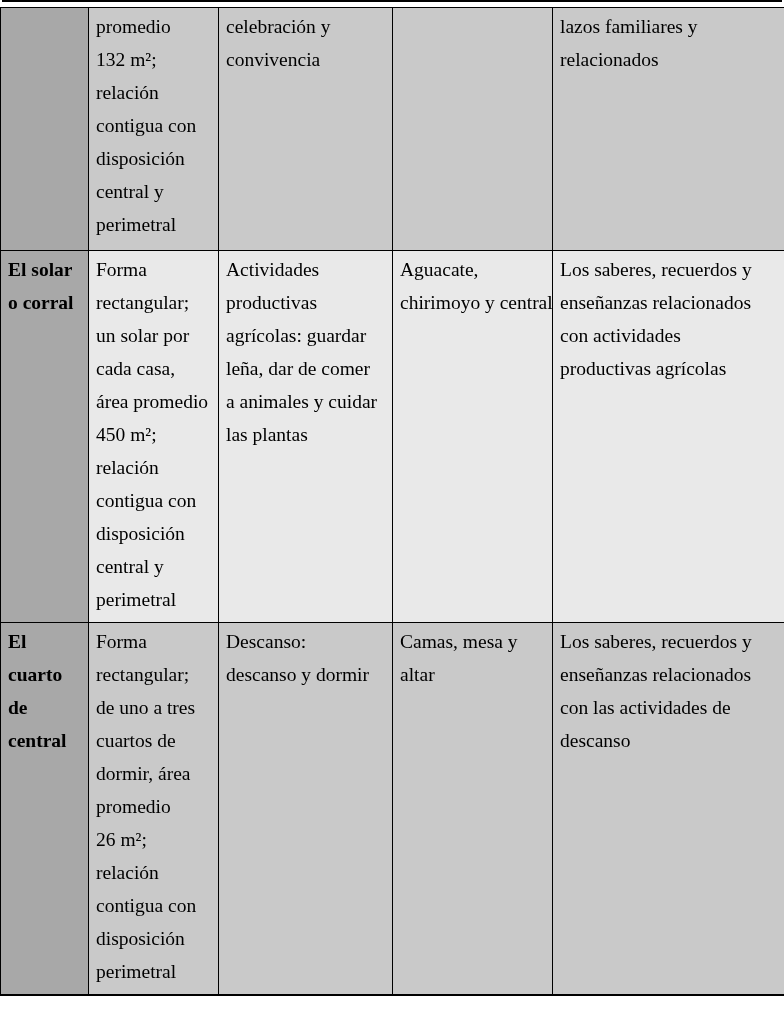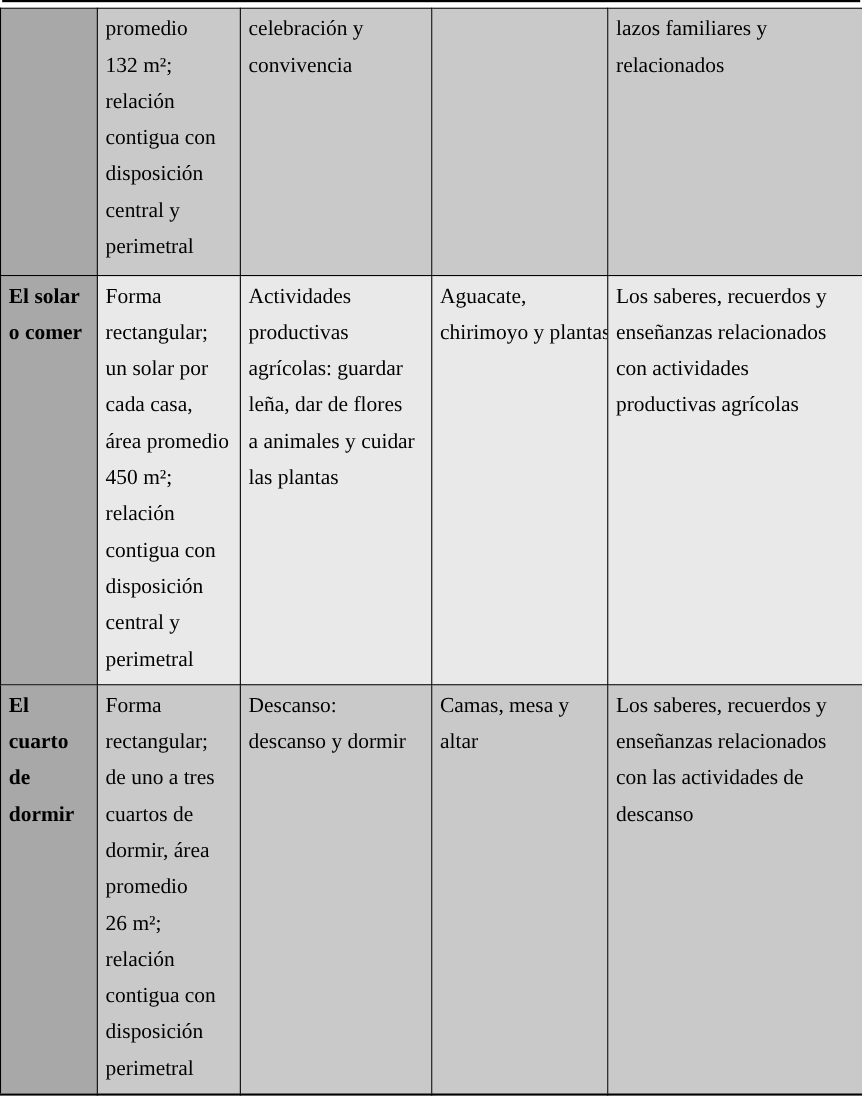"El solar" td.hdr { text: comer -> corral }
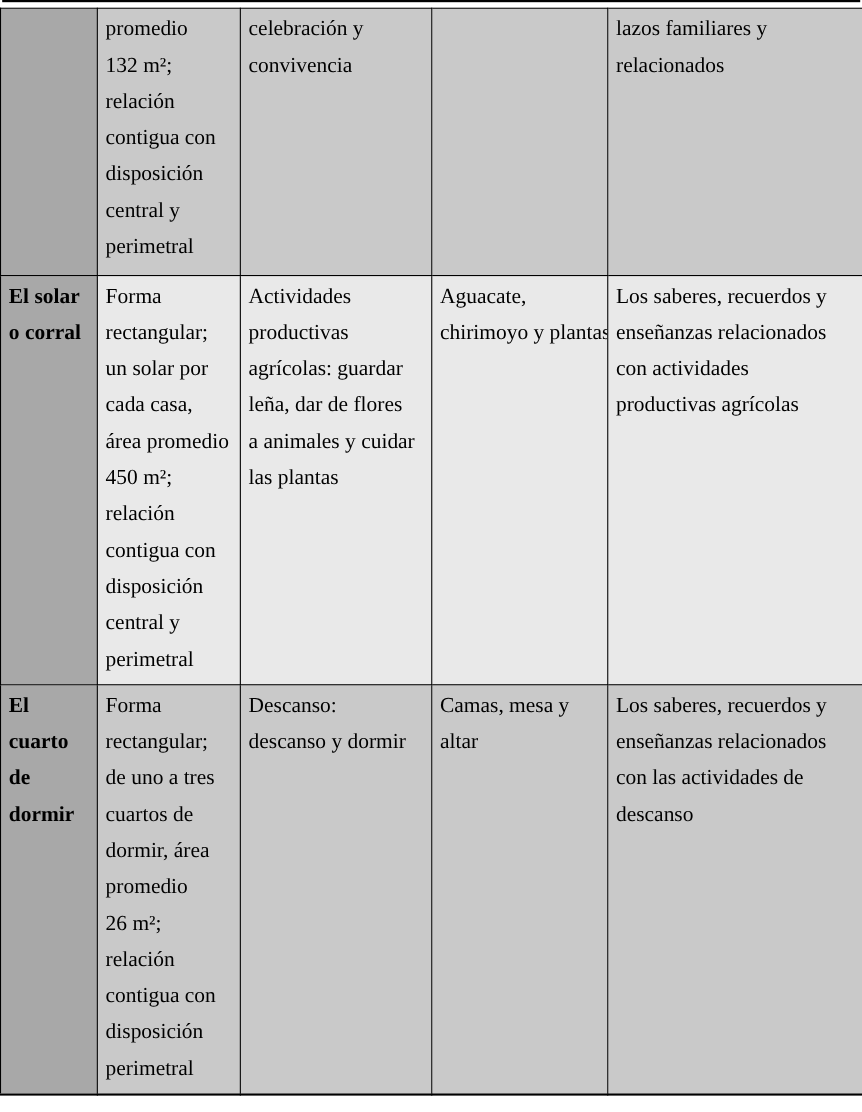"Actividades" td { text: flores -> comer }
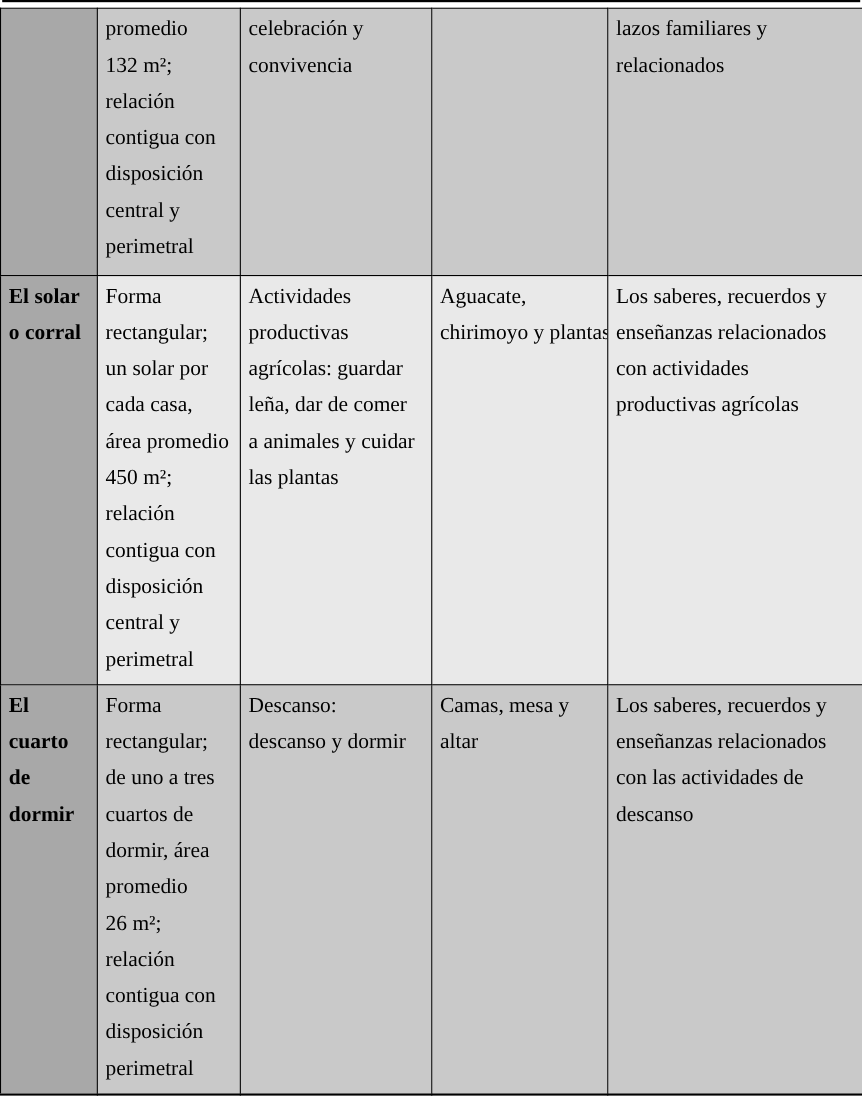"Aguacate," td { text: plantas -> central }
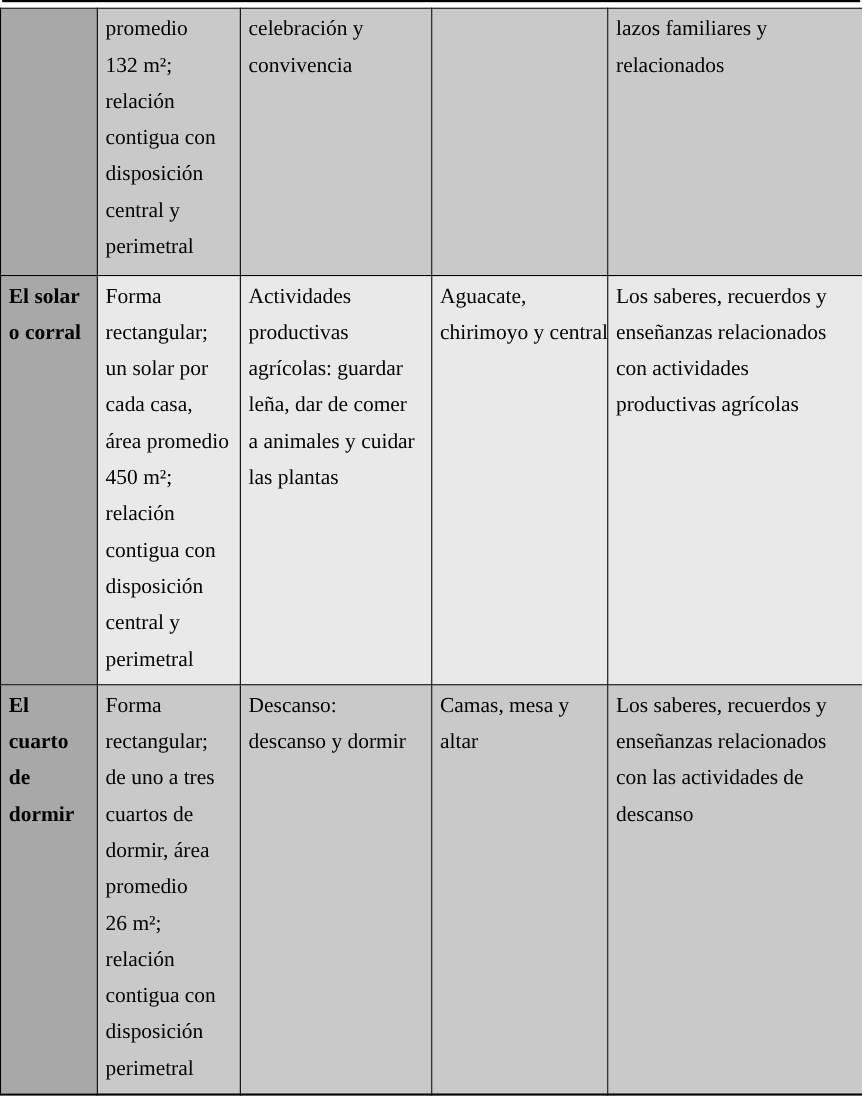"El" td.hdr { text: dormir -> central }
